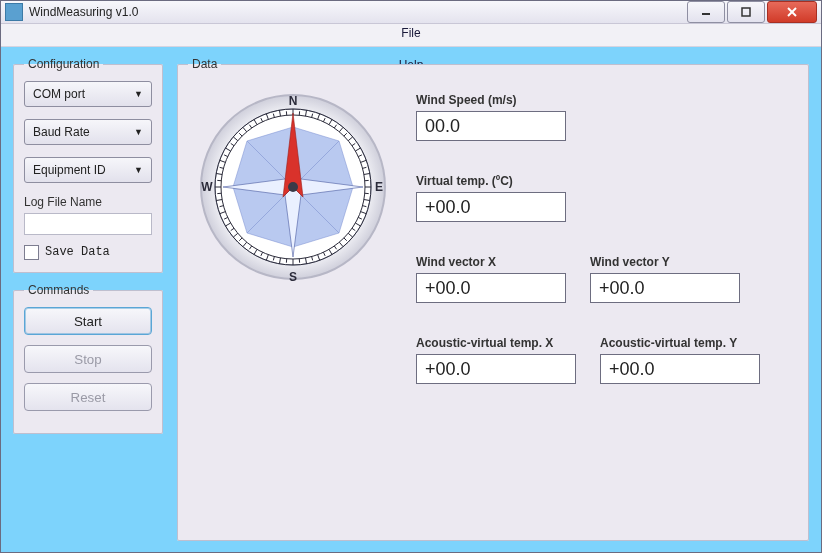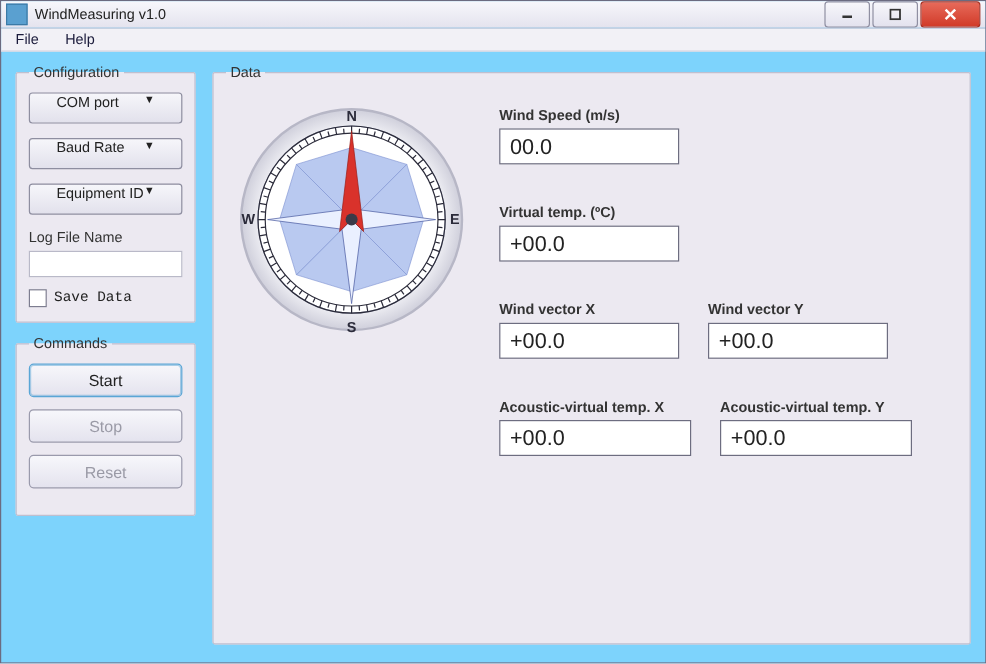"File" .menubar { flex-direction: none -> column }
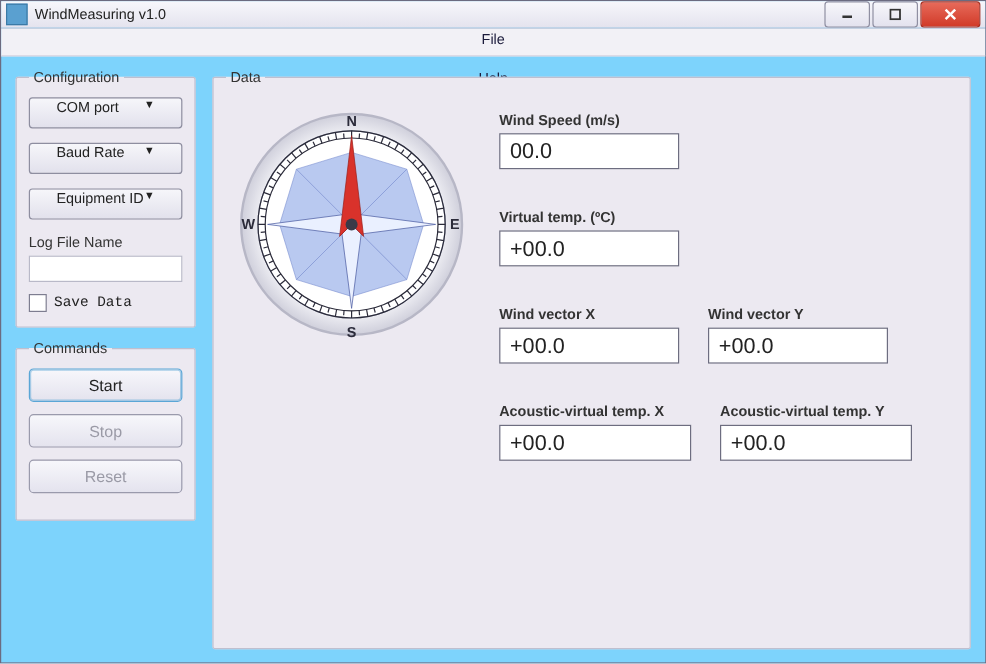"COM port" .dropdown { align-items: none -> center; padding: 0 22px -> 0 8px }
